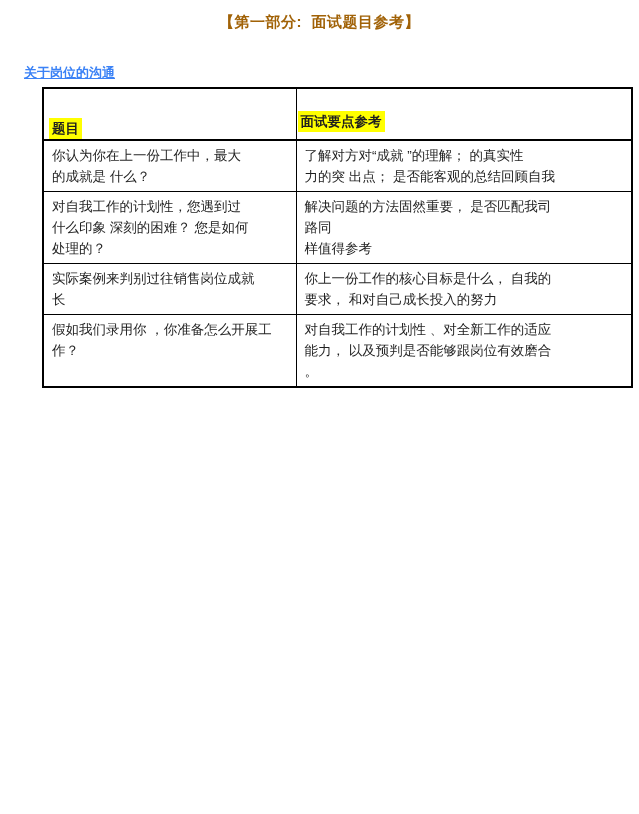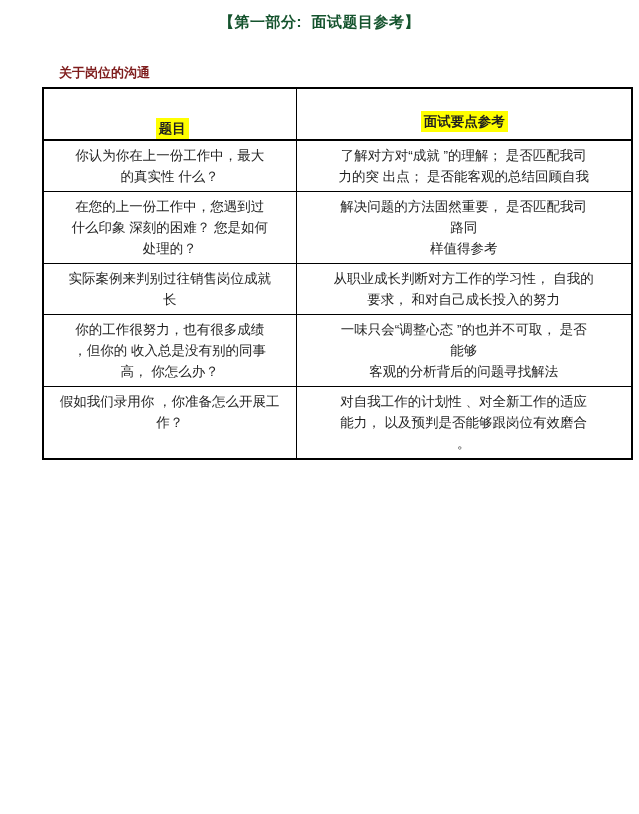"【第一部分: 面试题目参考】" h1.doc-title { color: #14532d -> #a16207 }
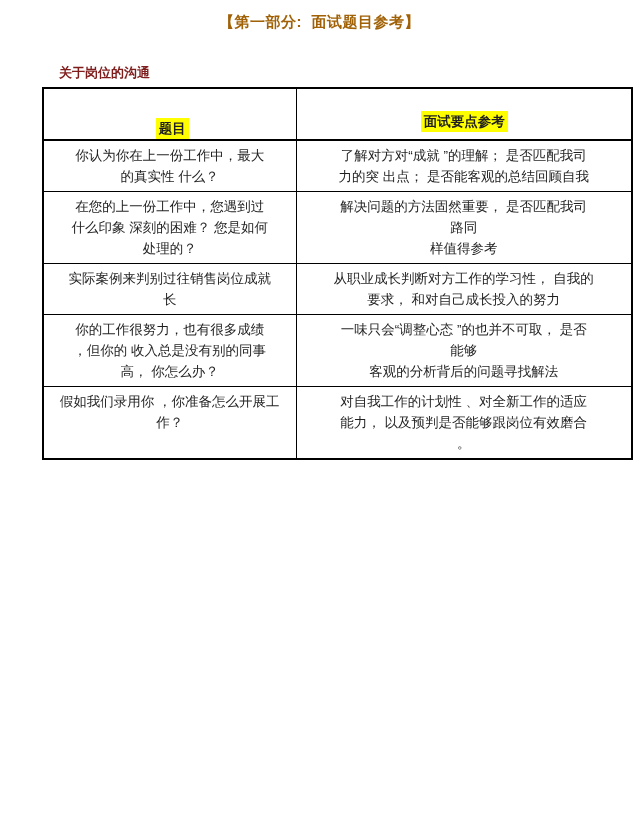"关于岗位的沟通" .section-label { color: #7f1d1d -> #3b82f6; margin: 32px 0 5px 59px -> 32px 0 5px 24px; text-decoration: none -> underline }
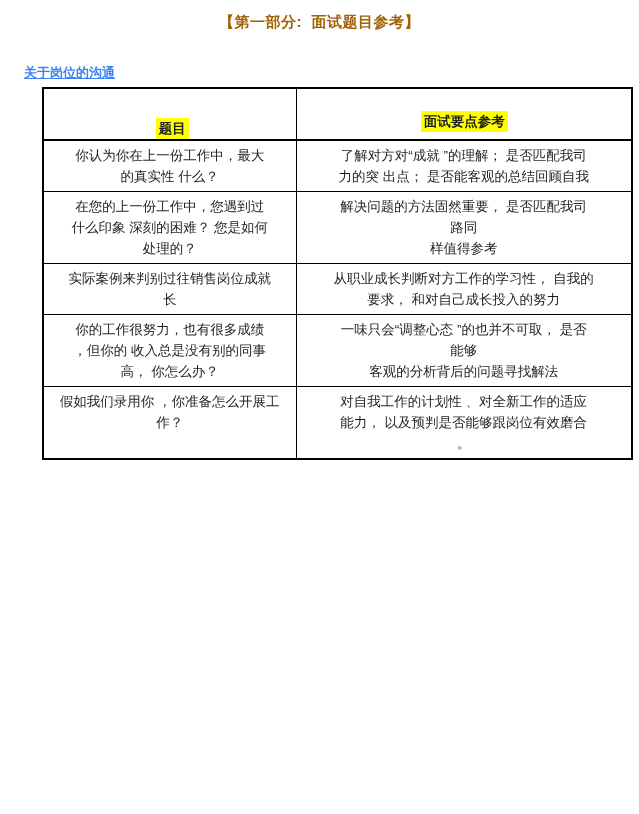"题目" .qa-table th, .qa-table td { text-align: center -> left }
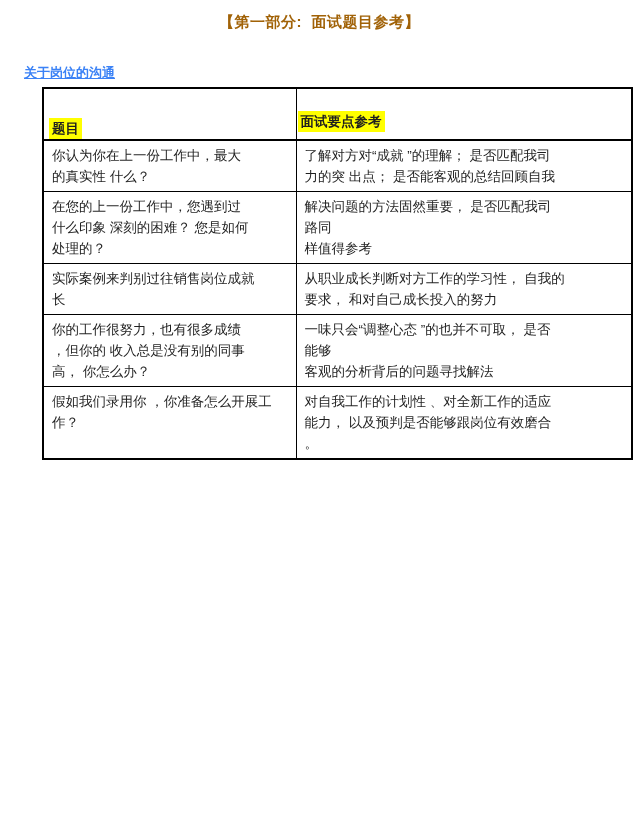"你认为你在上一份工作中，最大" td.cell-q { text: 真实性 -> 成就是 }
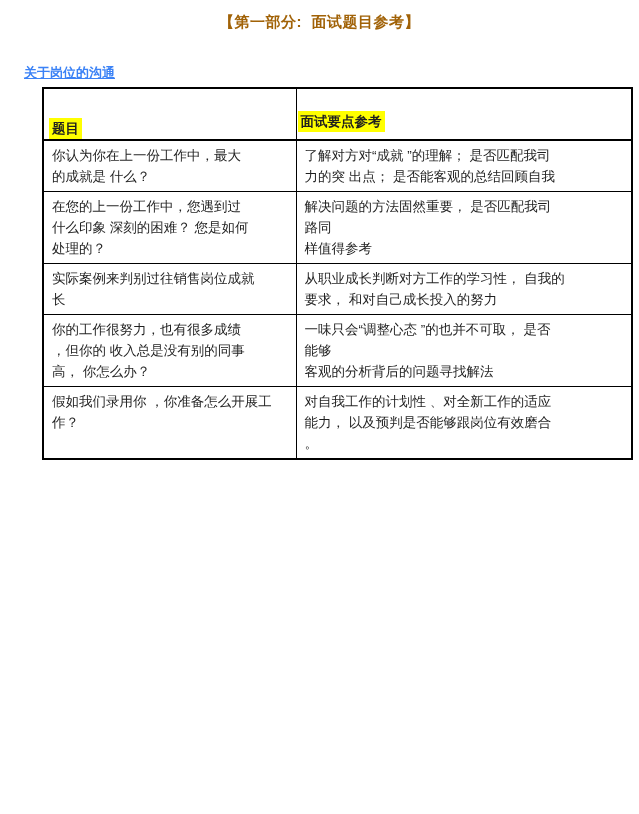"了解对方对“成就 ”的理解； 是否匹配我司" td.cell-r { text: 是否匹配我司 -> 的真实性 }
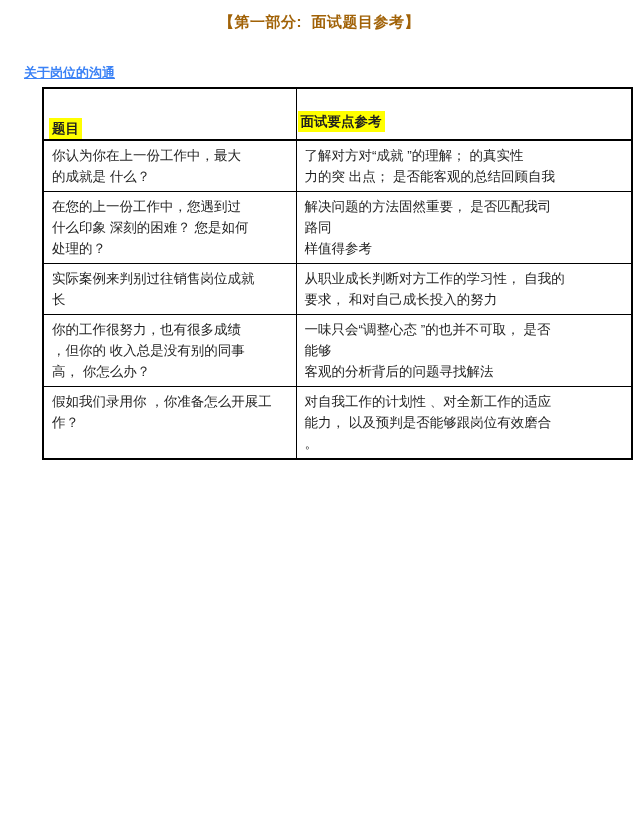"在您的上一份工作中，您遇到过" td.cell-q { text: 在您的上一份工作中 -> 对自我工作的计划性 }
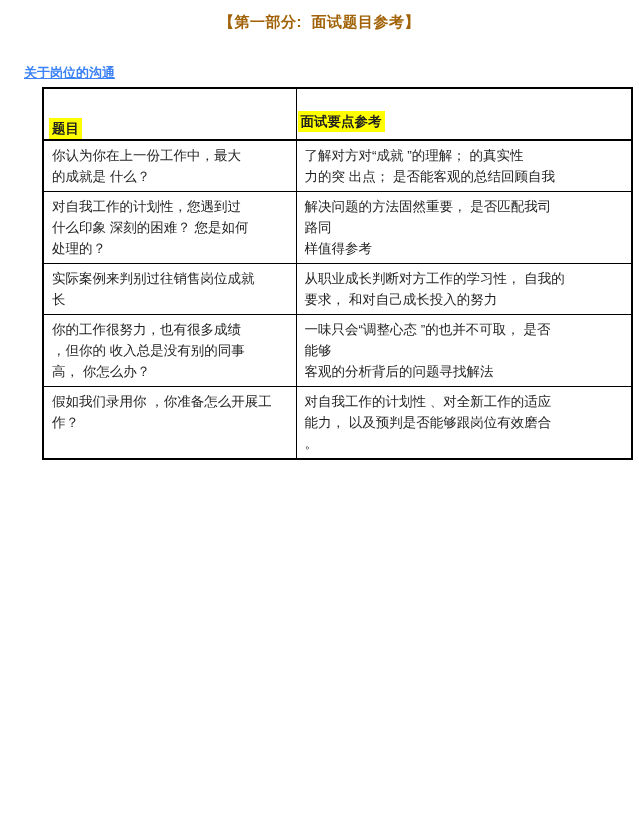"从职业成长判断对方工作的学习性， 自我的" td.cell-r { text: 从职业成长判断对方工作的学习性 -> 你上一份工作的核心目标是什么 }
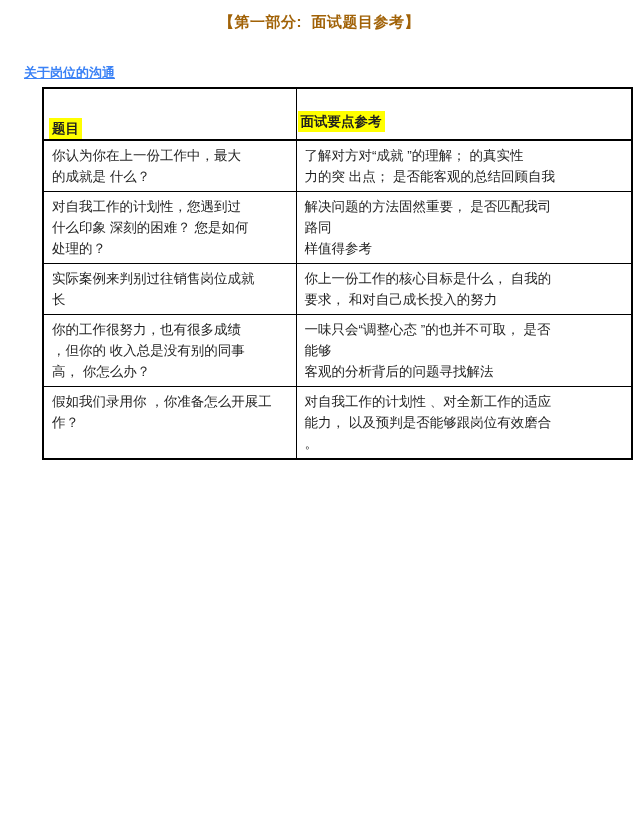"你的工作很努力，也有很多成绩" tr { html: <tr> <td>你的工作很努力，也有很多成绩 ，但你的 收入总是没有别的同事 高， 你怎么办？</td> <td>一味只会“调整心态 ”的也并不可取， 是否 能够 客观的分析背后的问题寻找解法</td> </tr> -> none }
